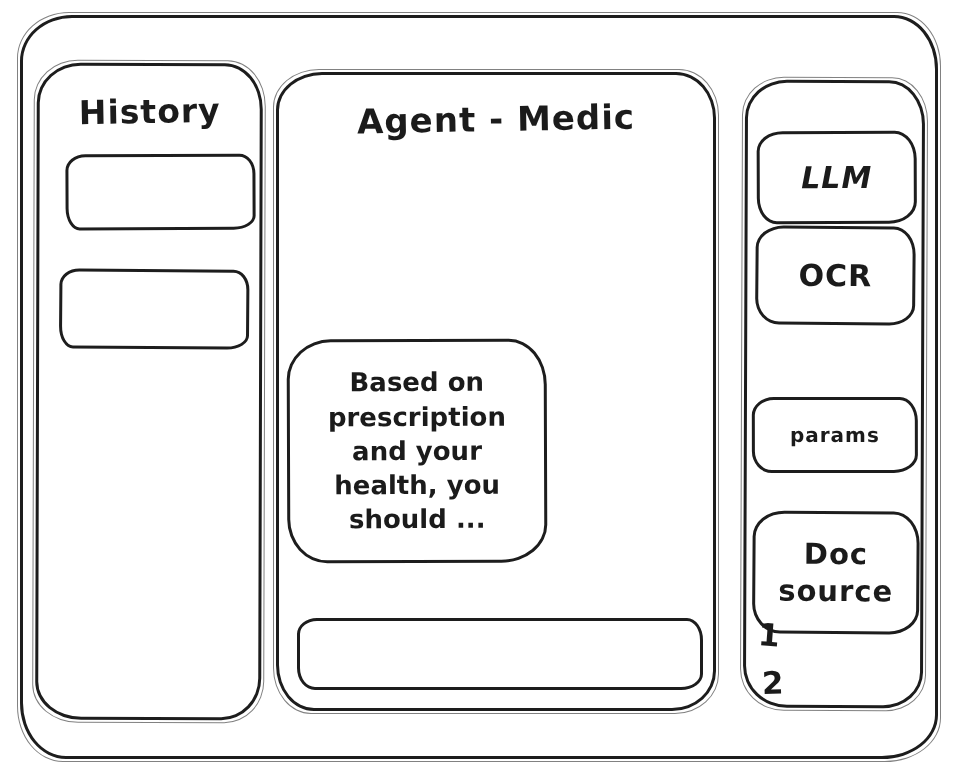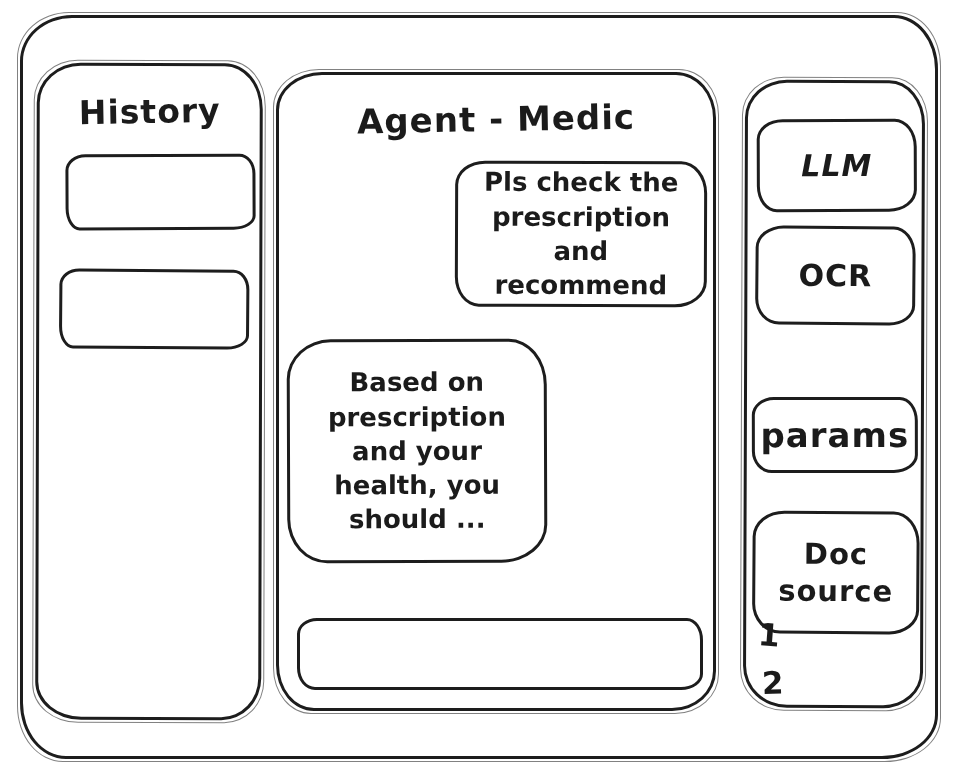"Pls check the prescription and" div.bubble { html: <div>Pls check the prescription and recommend</div> -> none }
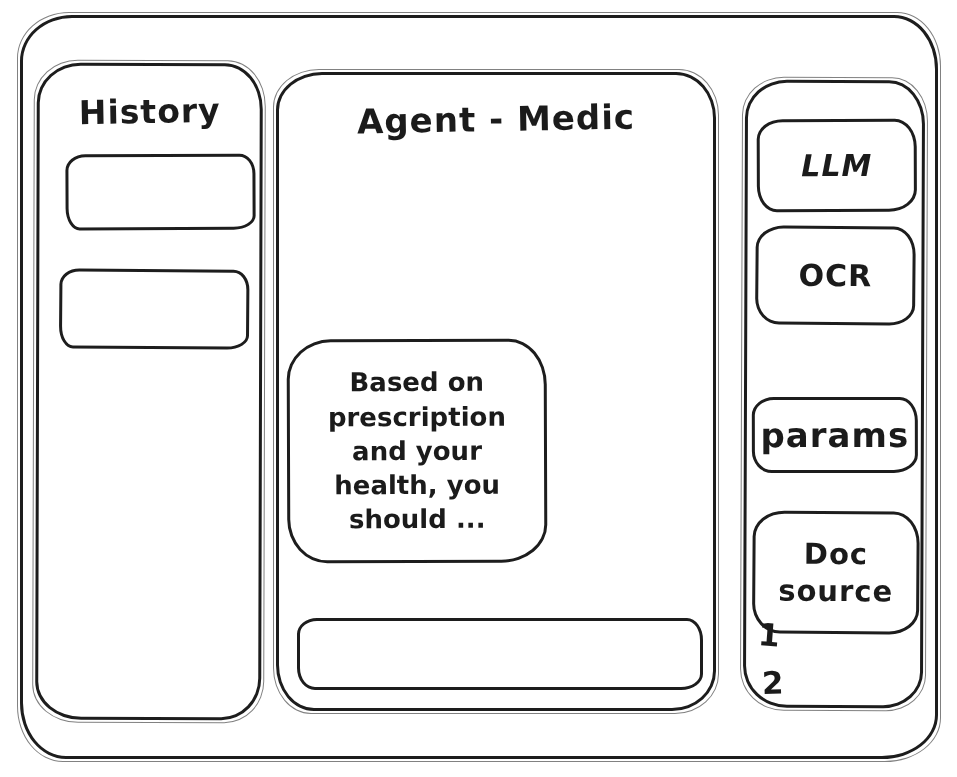"LLM" .tool-llm { top: 36px -> 48px }
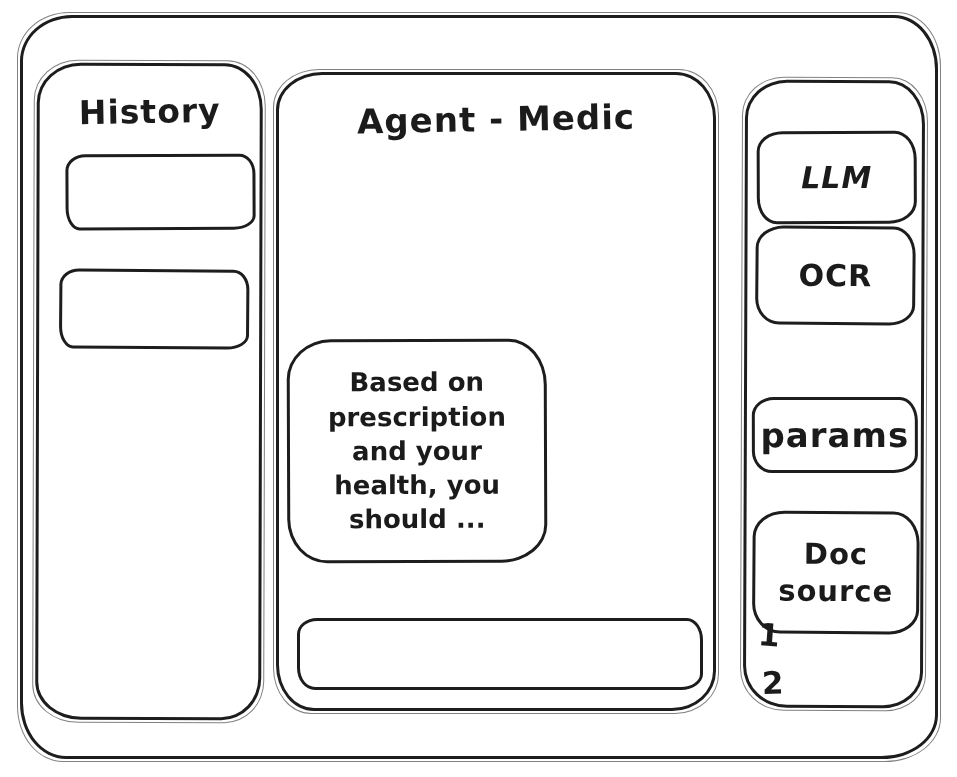"params" .tool-params { font-size: 34px -> 20px }
